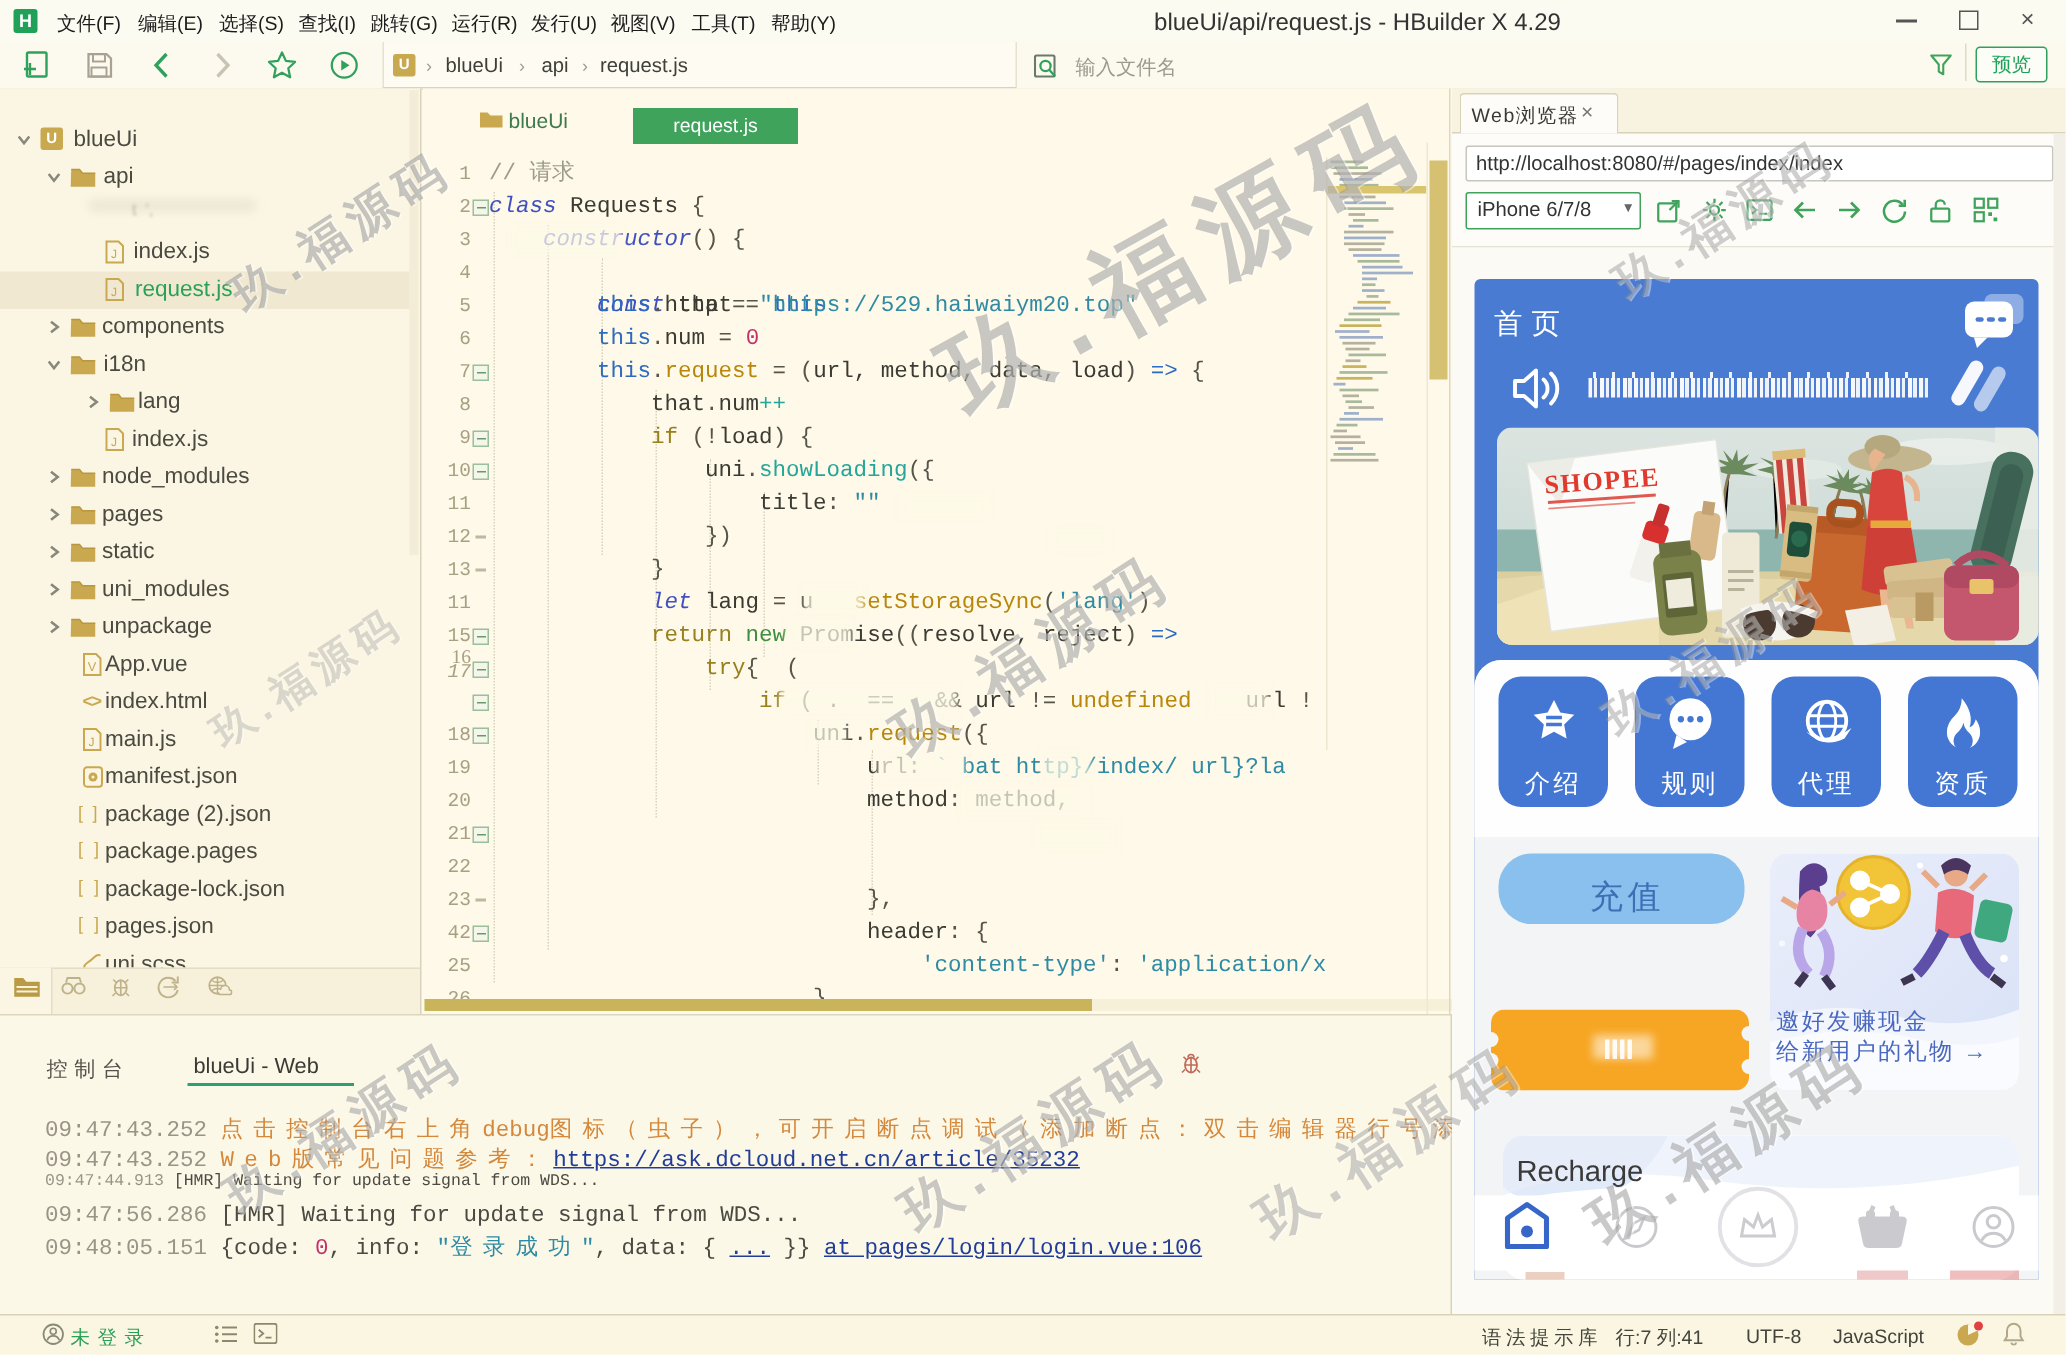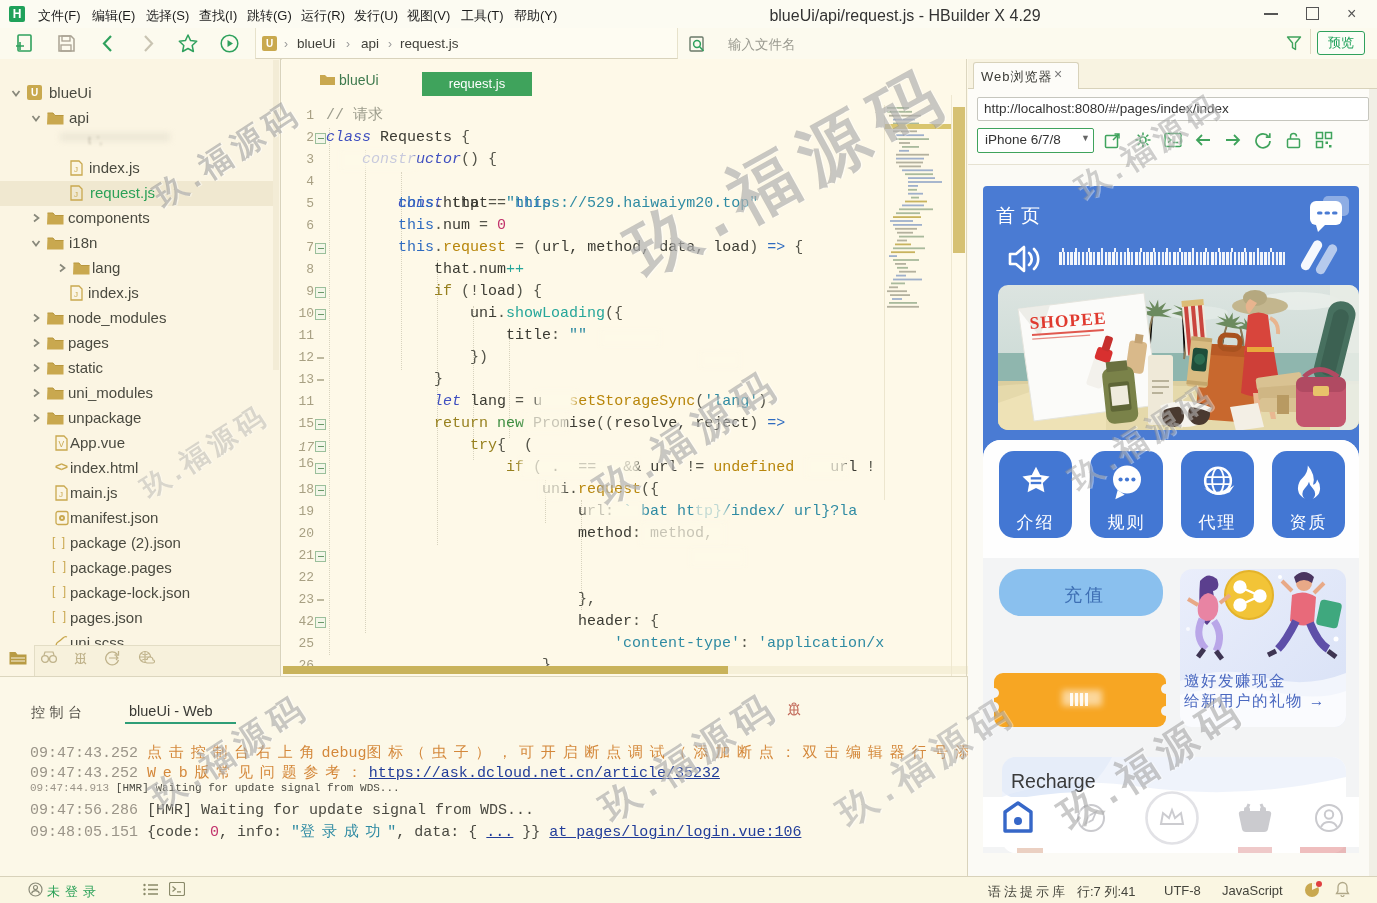"输入文件名" div.abs { margin-left: 11px -> none }
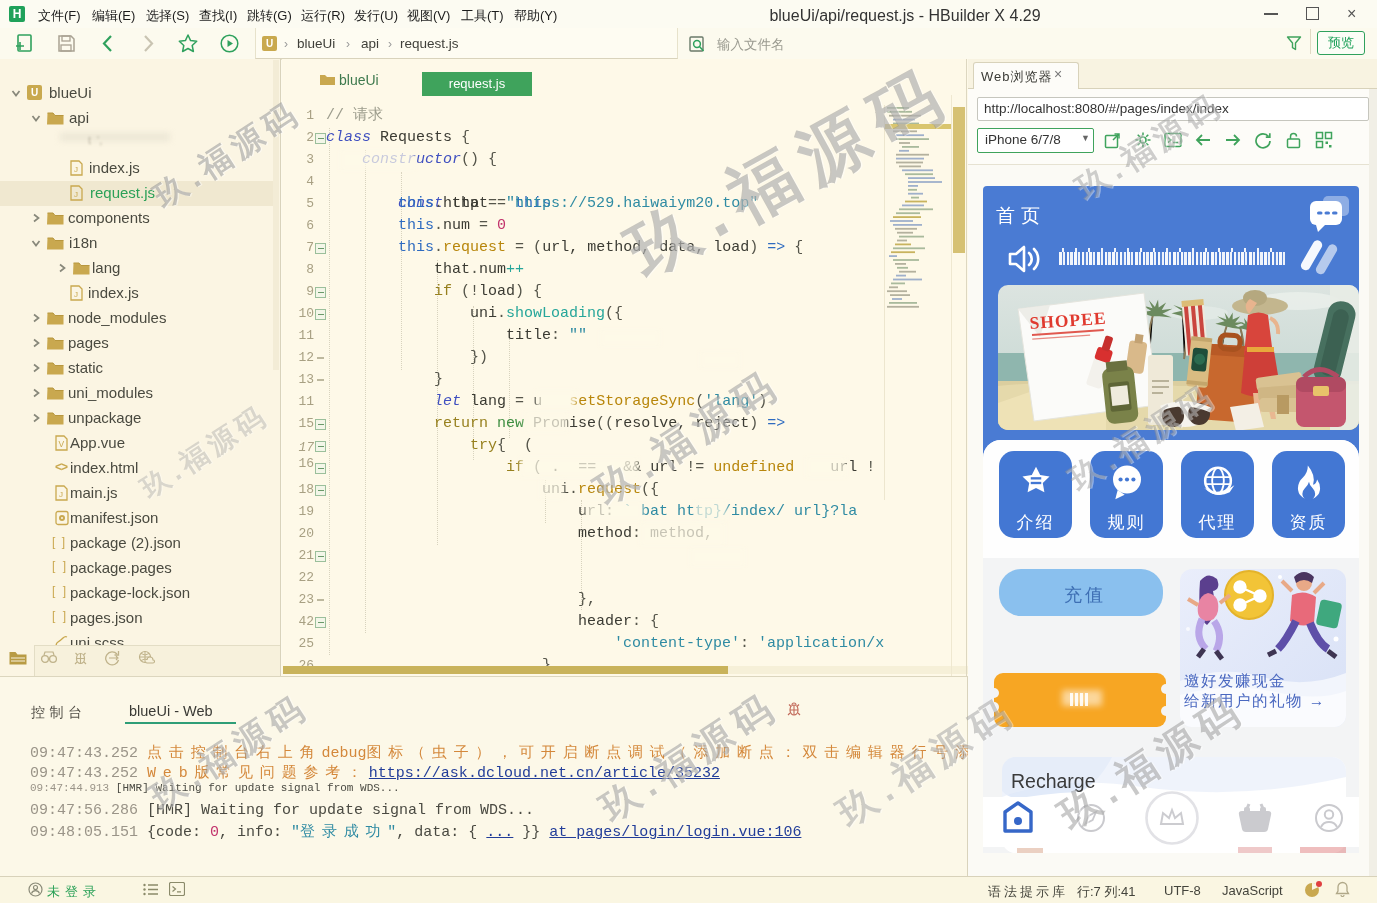"16" div.ln { font-family: none -> Liberation Serif, serif; top: 456px -> 430px }
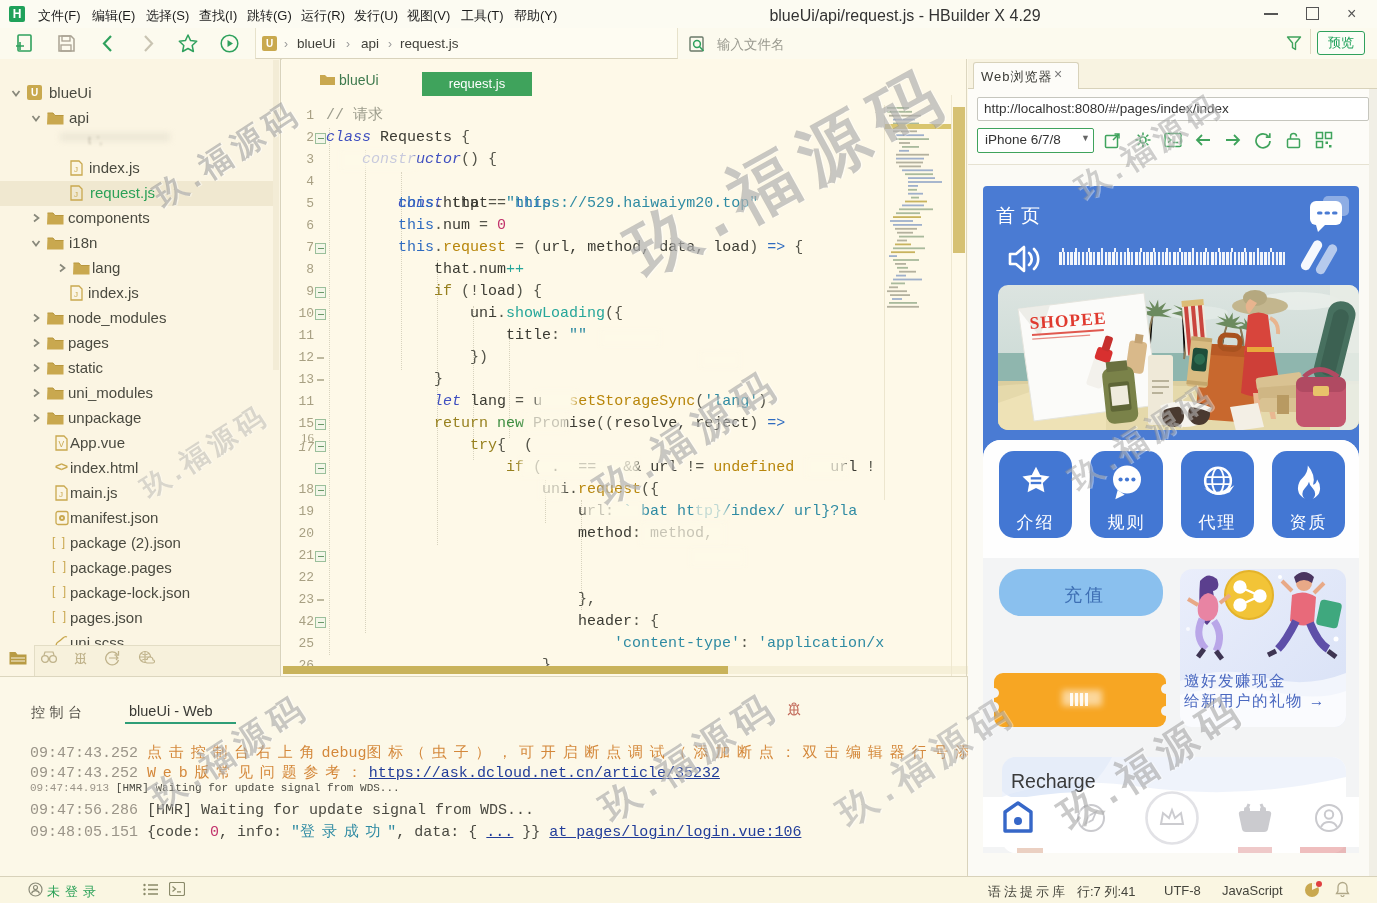"充值" div.abs { font-size: 18px -> 22px }
